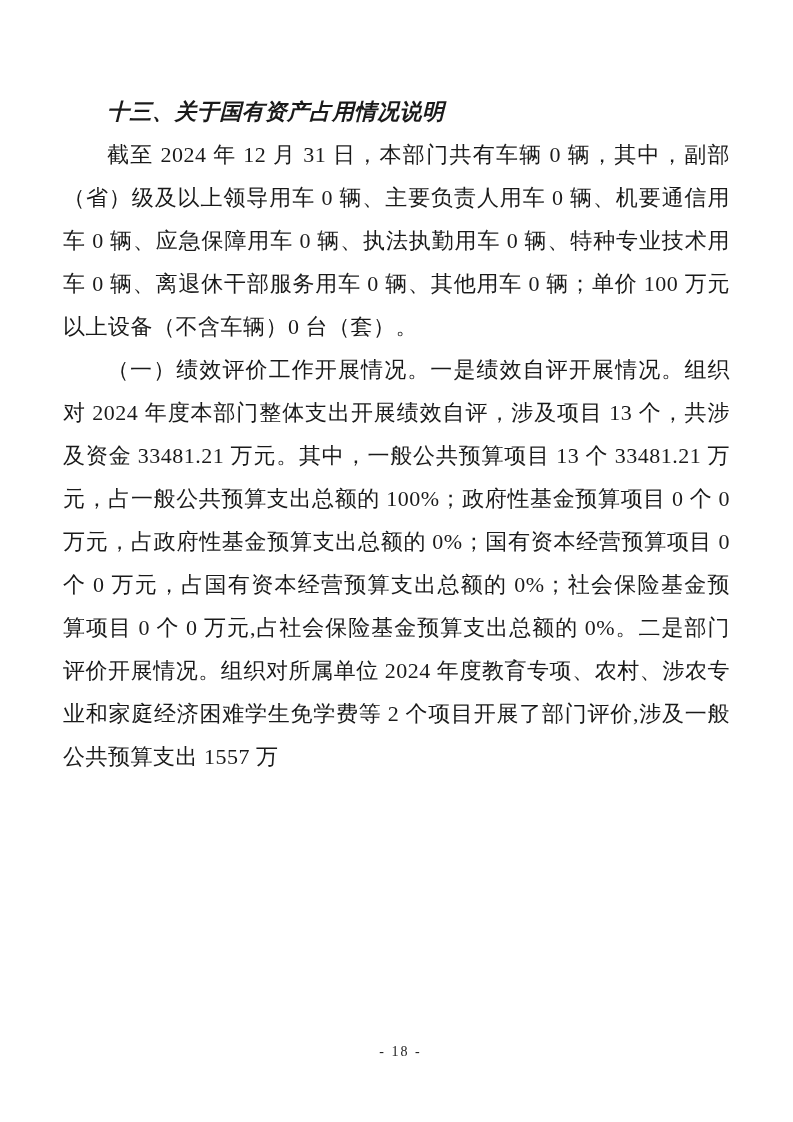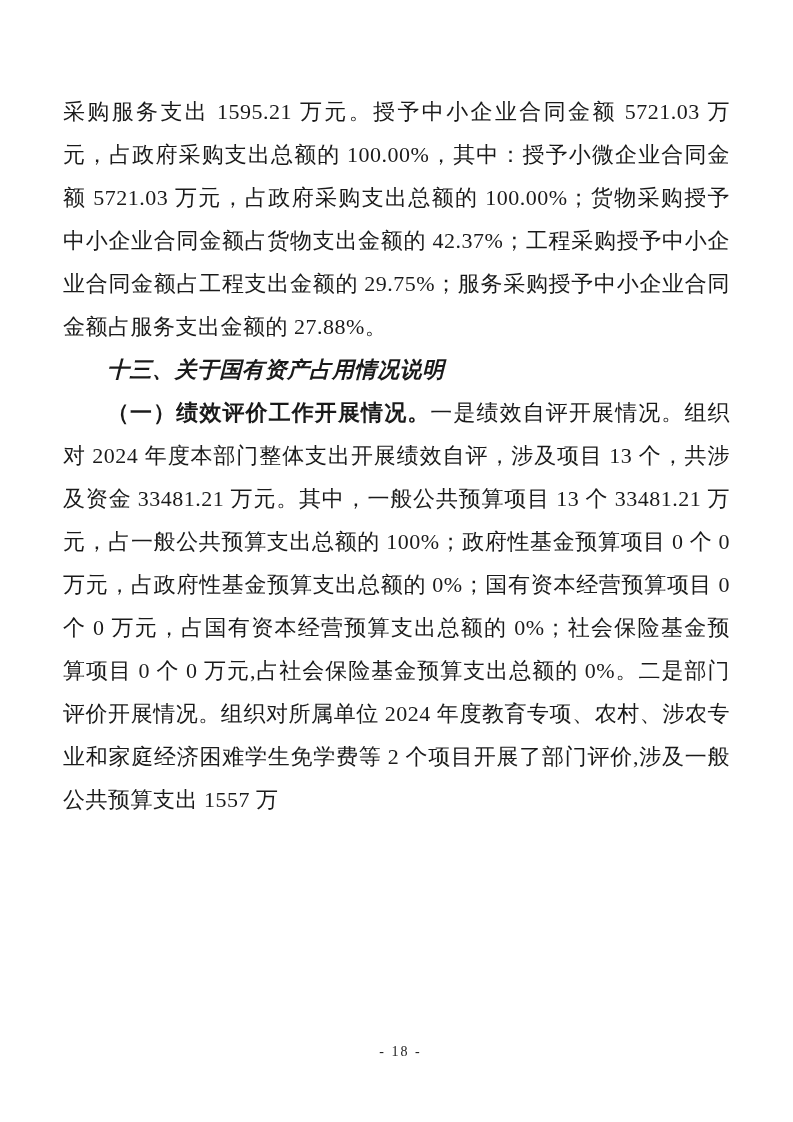"采购服务支出 1595.21 万元。授予中小企业合同金额 5721.03" p.body-text { html: <p>采购服务支出 1595.21 万元。授予中小企业合同金额 5721.03 万元，占政府采购支出总额的 100.00%，其中：授予小微企业合同金额 5721.03 万元，占政府采购支出总额的 100.00%；货物采购授予中小企业合同金额占货物支出金额的 42.37%；工程采购授予中小企业合同金额占工程支出金额的 29.75%；服务采购授予中小企业合同金额占服务支出金额的 27.88%。</p> -> none }
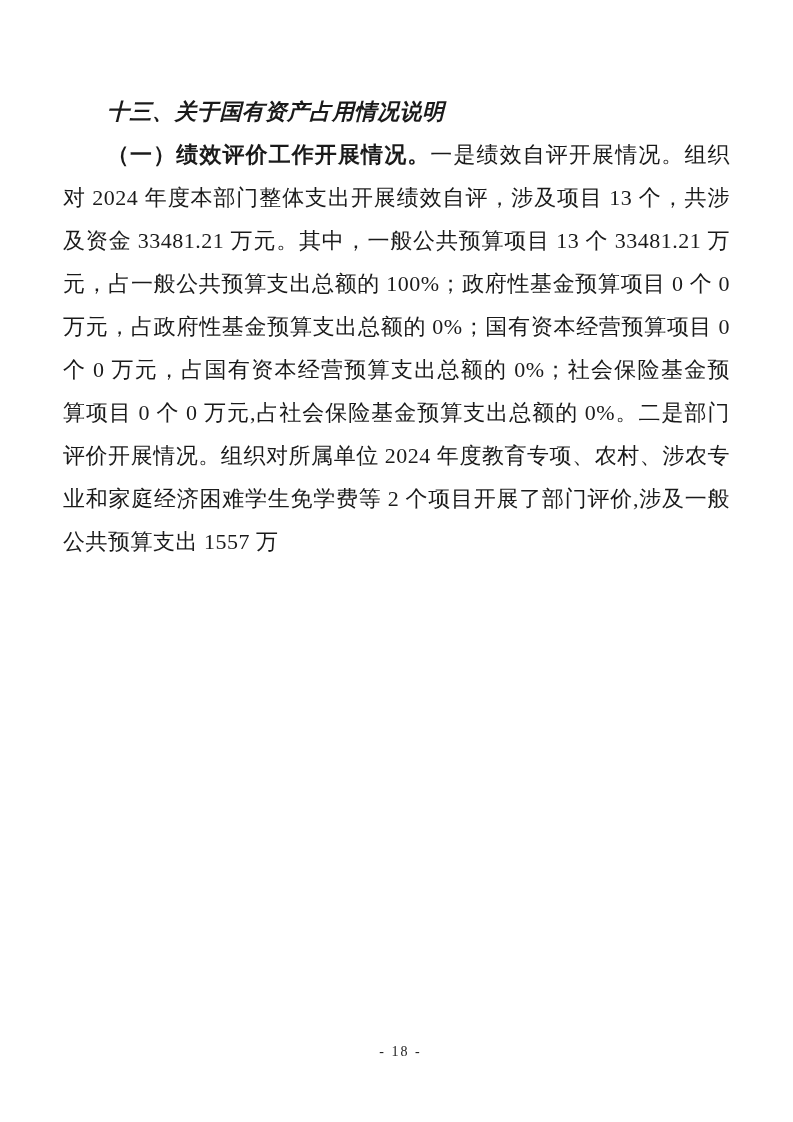"截至 2024 年 12 月" p.body-text { html: none -> <p>截至 2024 年 12 月 31 日，本部门共有车辆 0 辆，其中，副部（省）级及以上领导用车 0 辆、主要负责人用车 0 辆、机要通信用车 0 辆、应急保障用车 0 辆、执法执勤用车 0 辆、特种专业技术用车 0 辆、离退休干部服务用车 0 辆、其他用车 0 辆；单价 100 万元以上设备（不含车辆）0 台（套）。</p> }
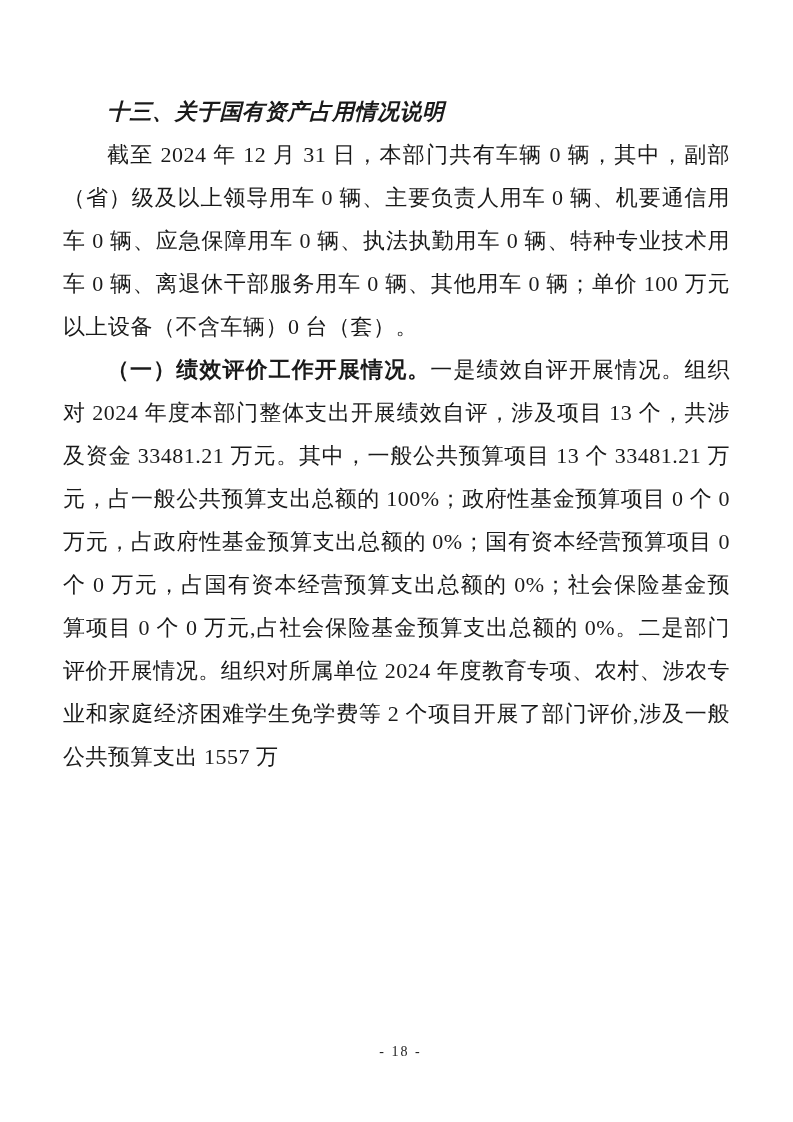"（一）绩效评价工作开展情况。" .lead-bold { font-weight: bold -> normal }
